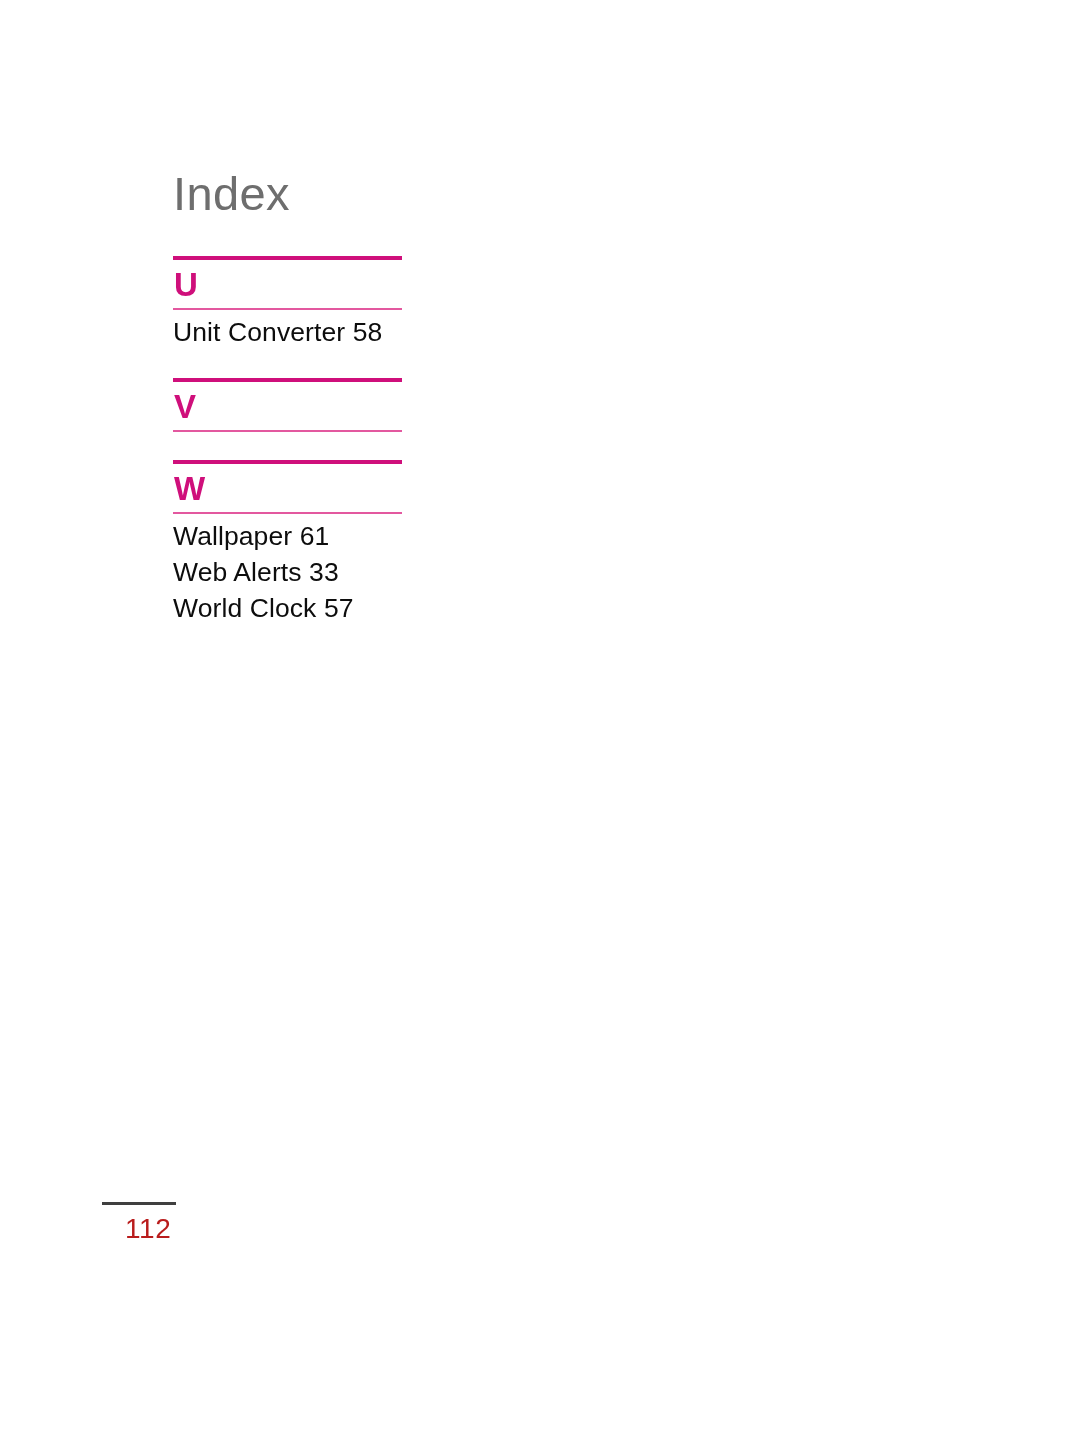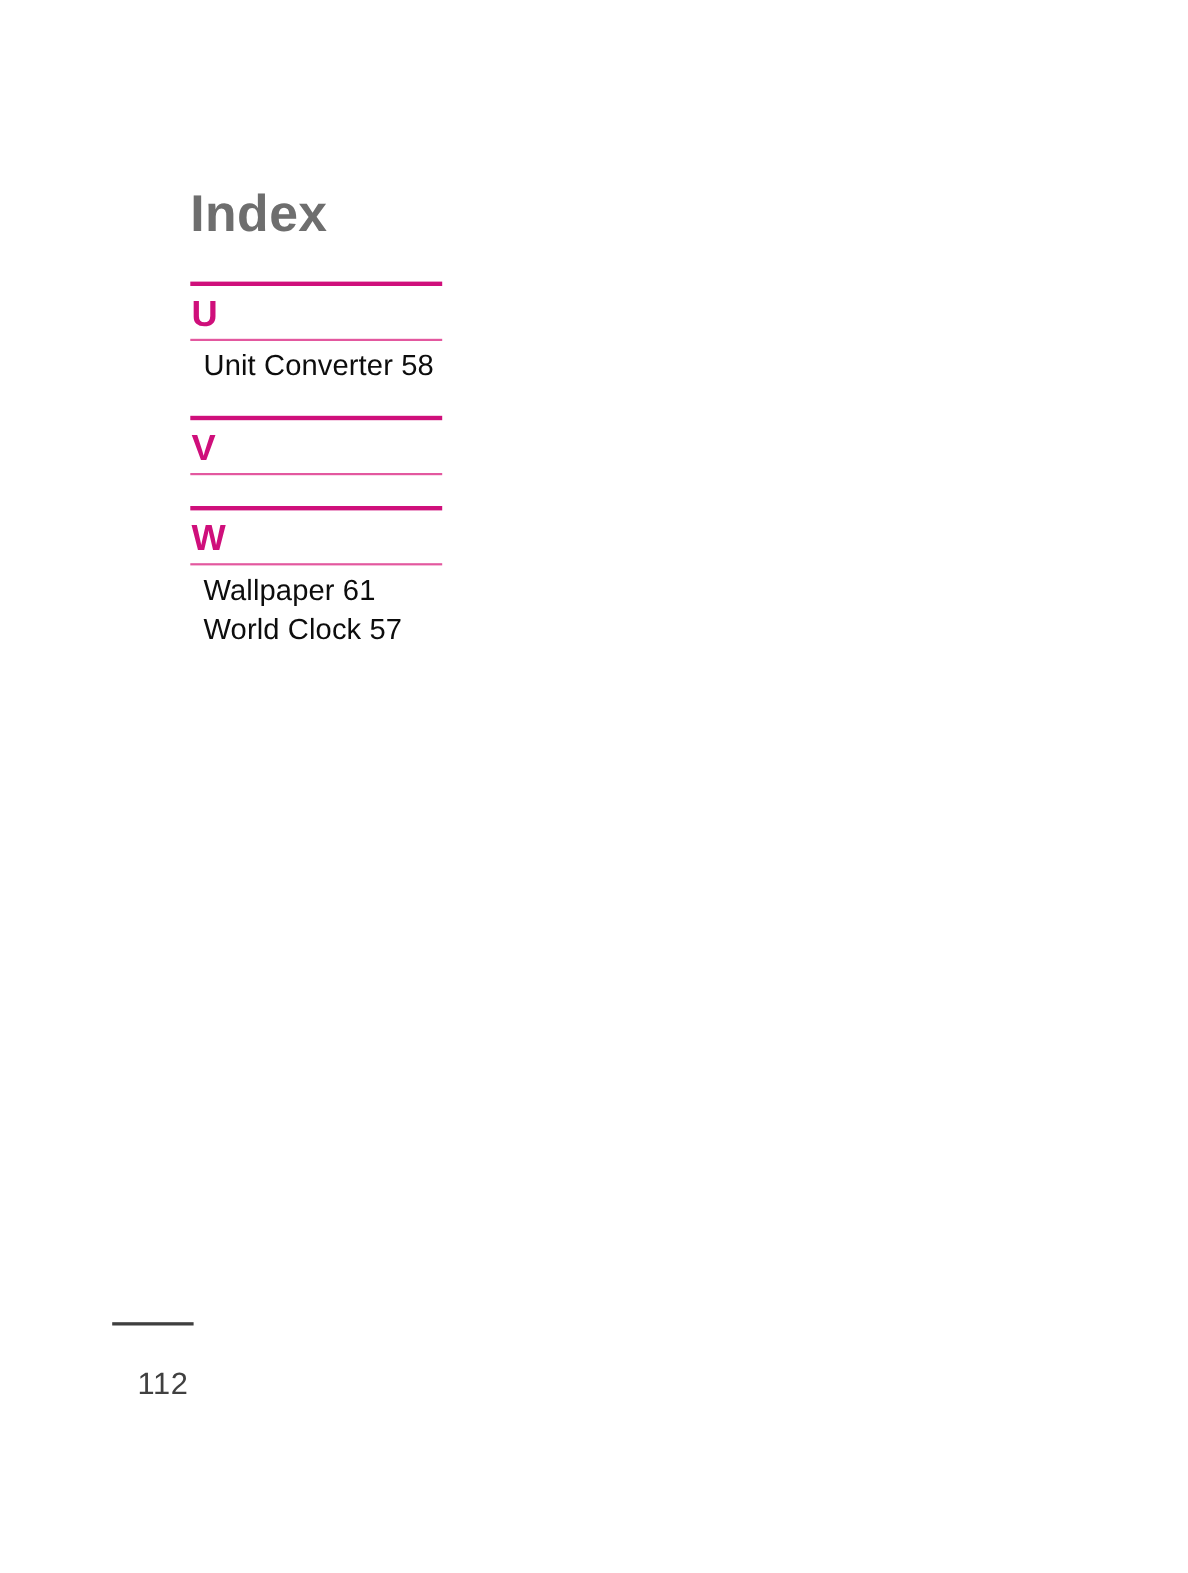"Index" .page-title { font-weight: 700 -> 400 }
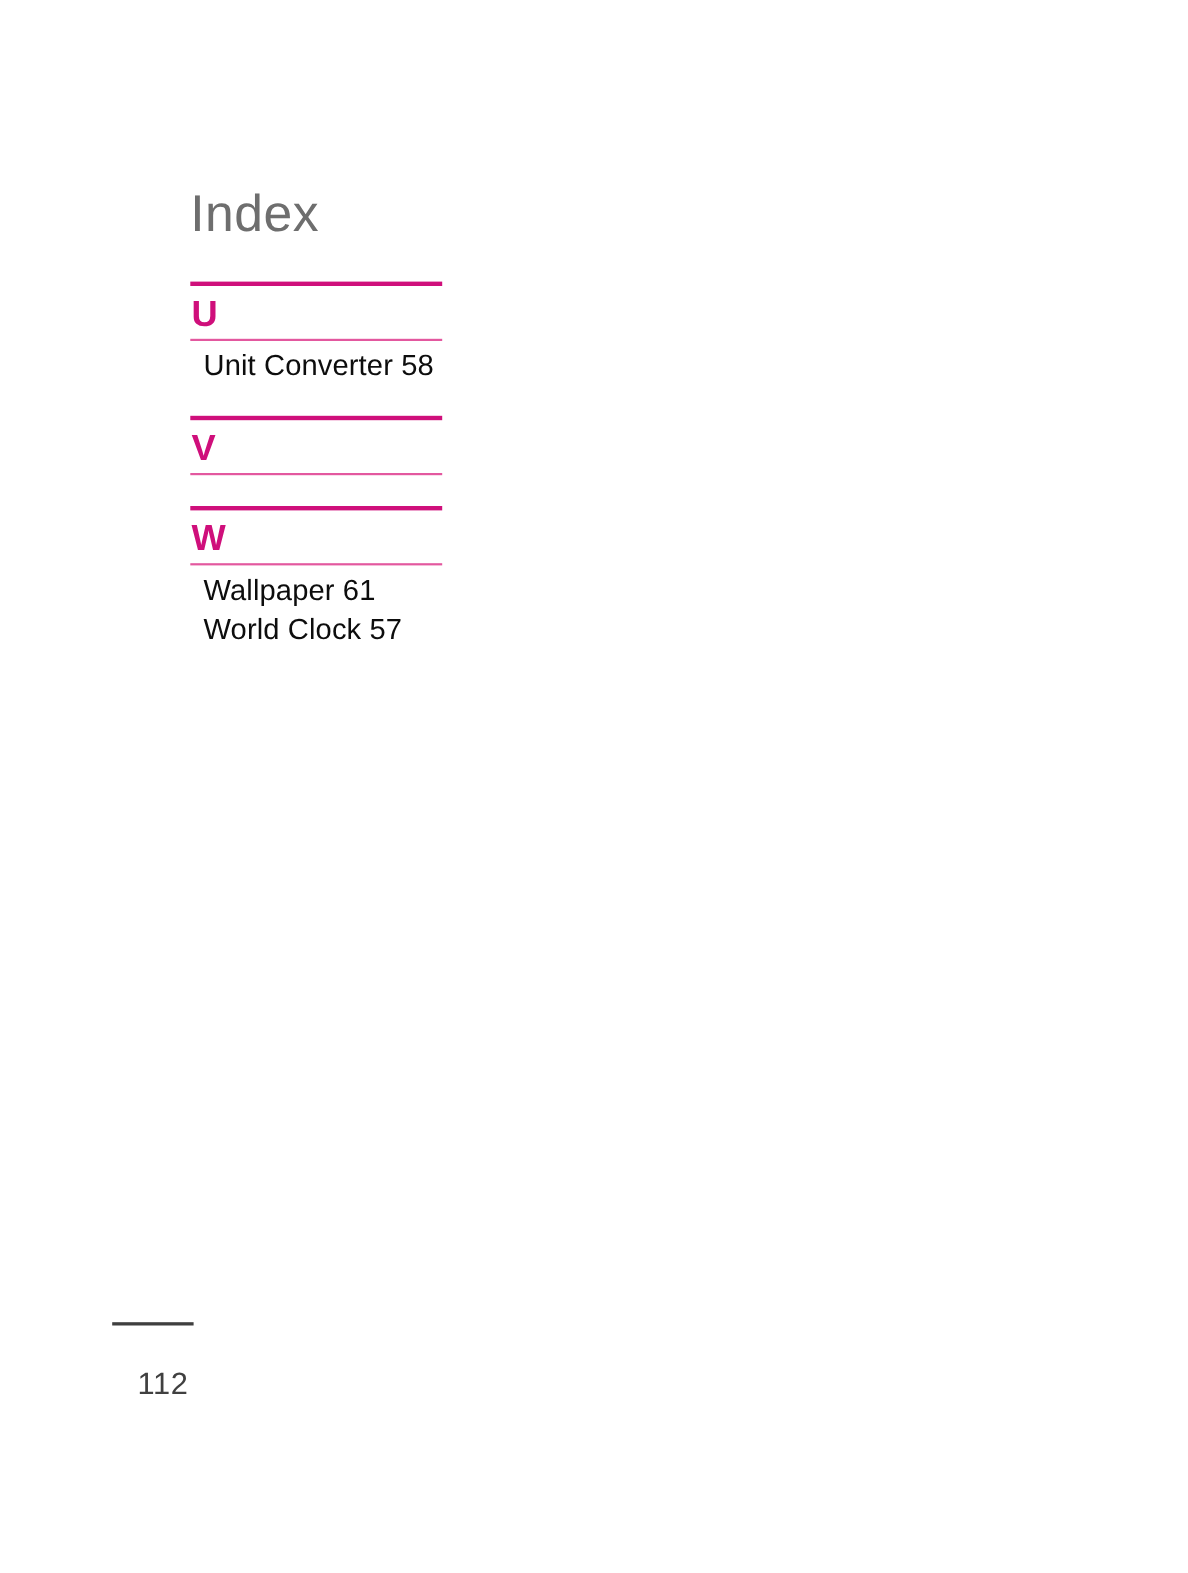"Unit Converter 58" .entry-list li { margin-left: 12px -> none }
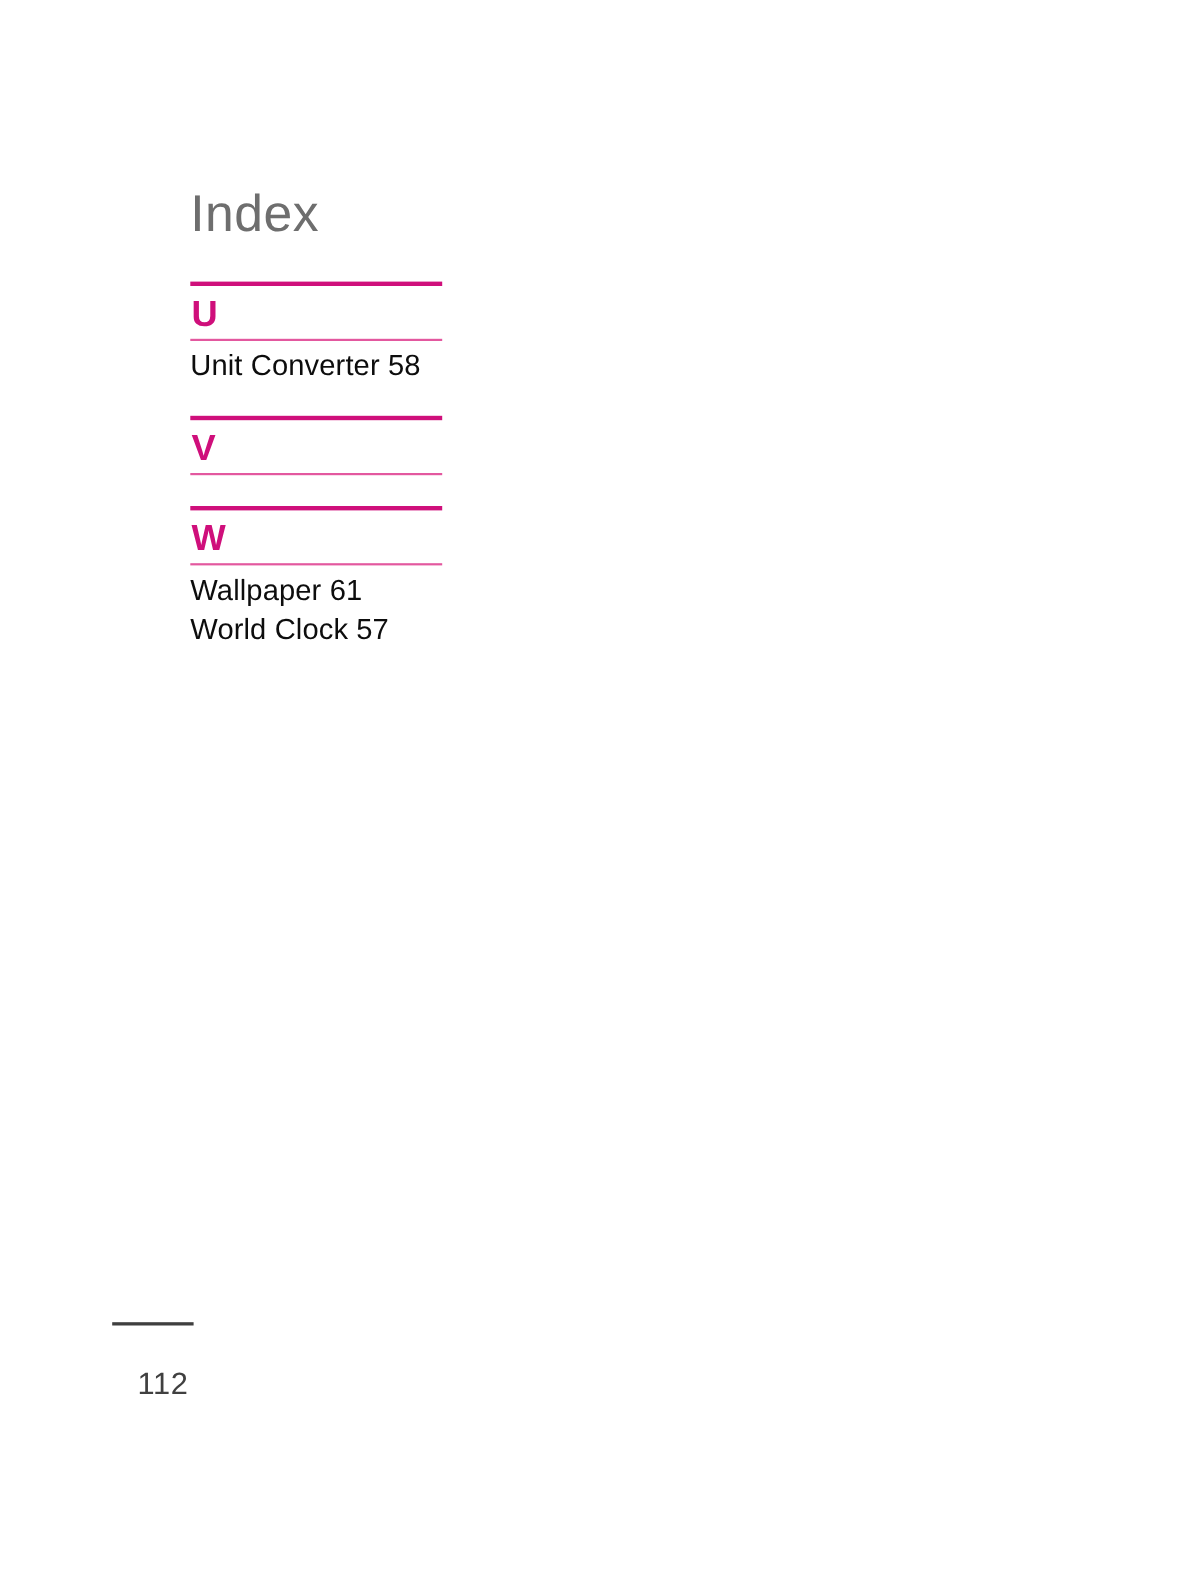"Web Alerts 33" li { html: none -> <li>Web Alerts 33</li> }
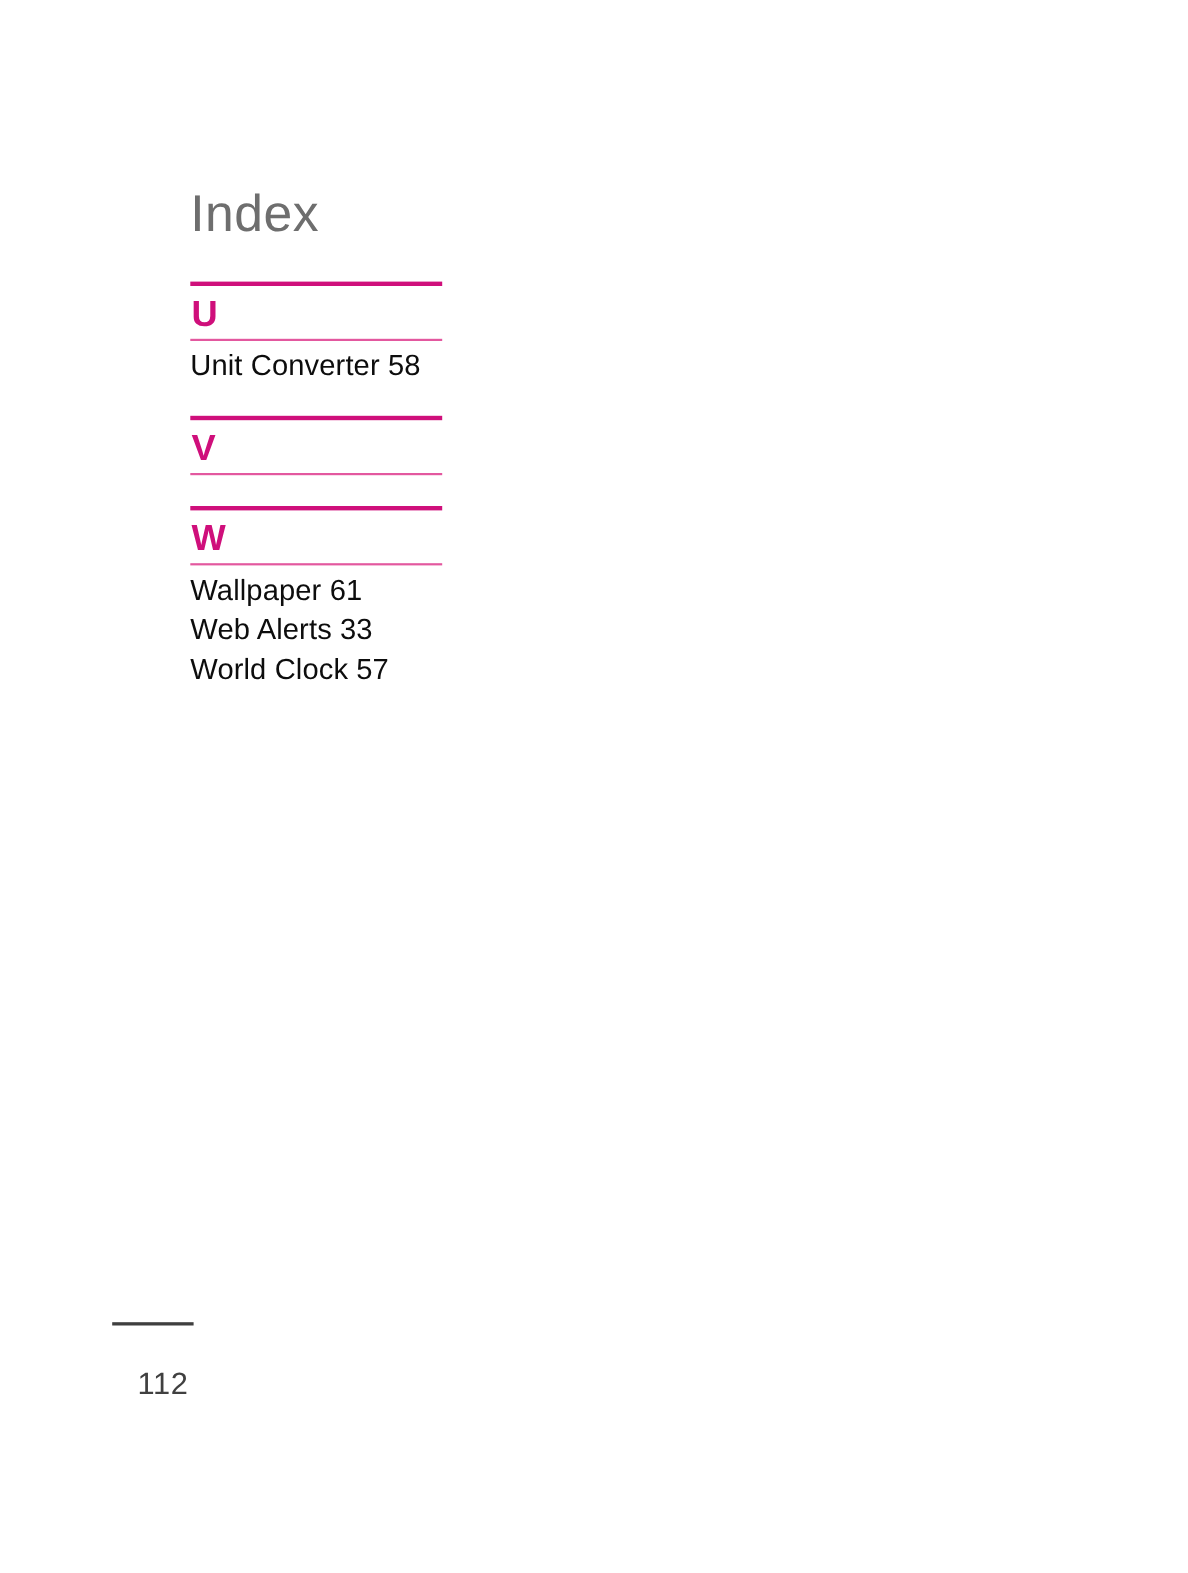"112" .page-number { color: #404040 -> #b91c1c; margin-top: 39px -> 10px }
